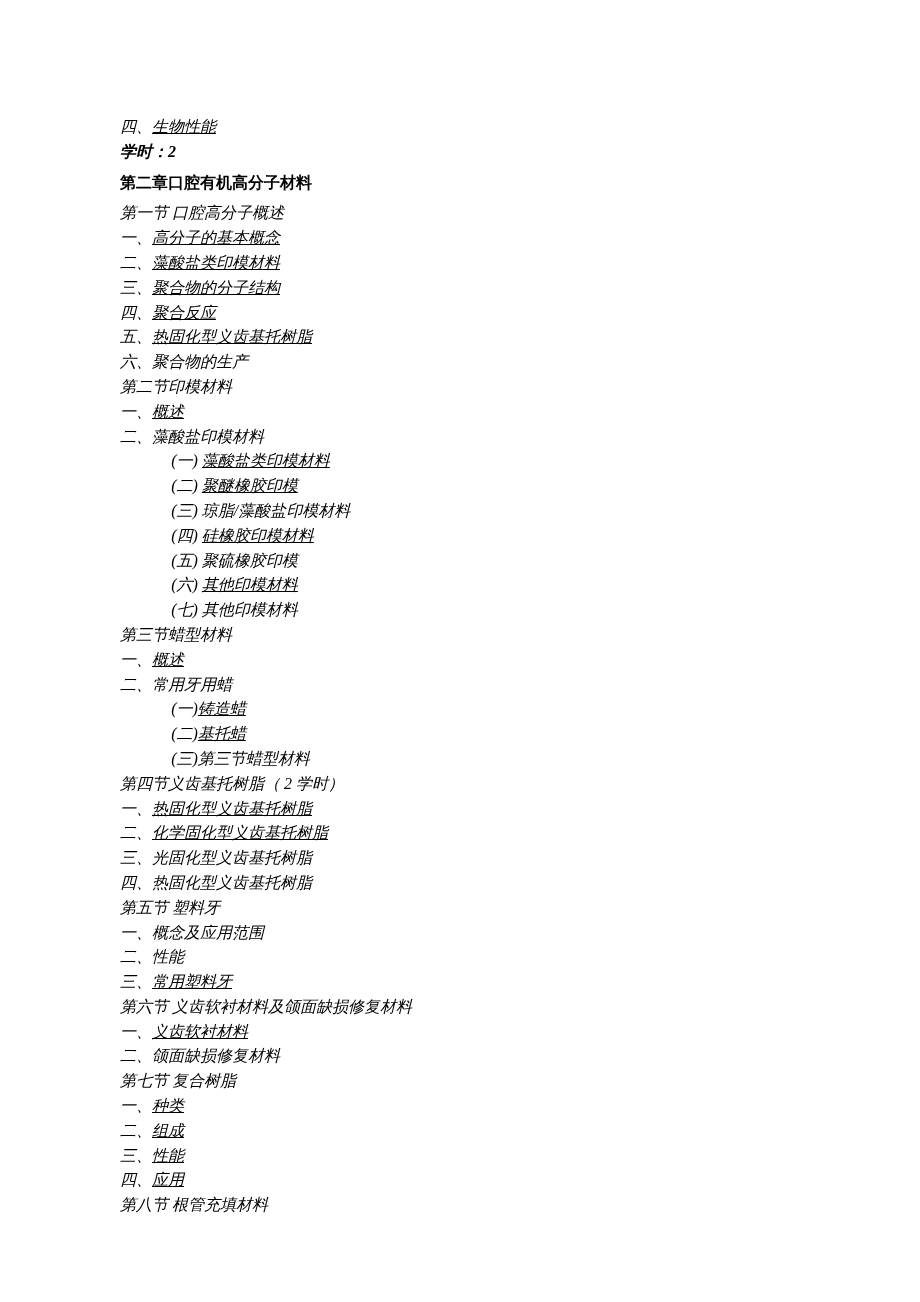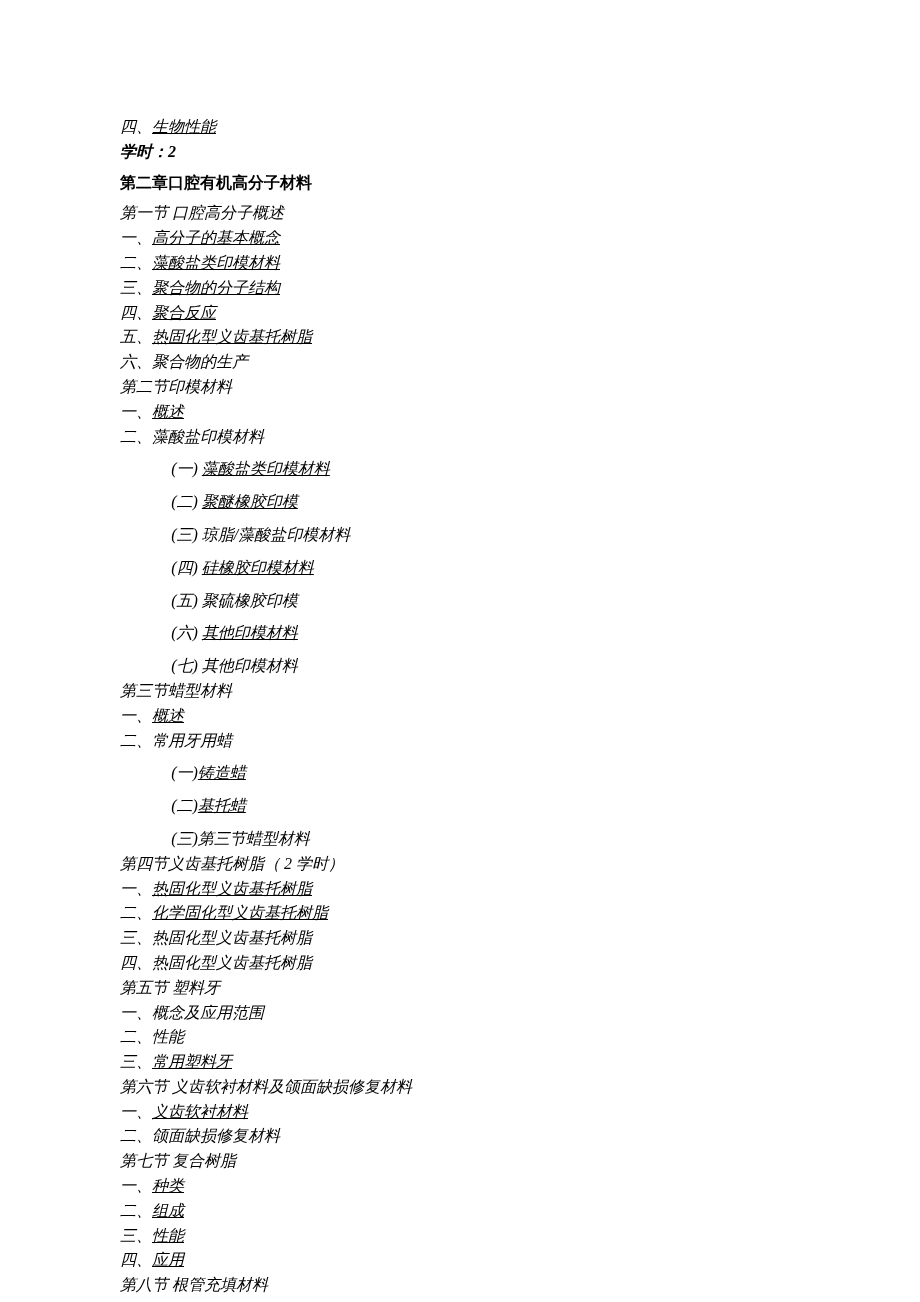"(一) 藻酸盐类印模材料" .indent-1 { margin-top: 8px -> none }
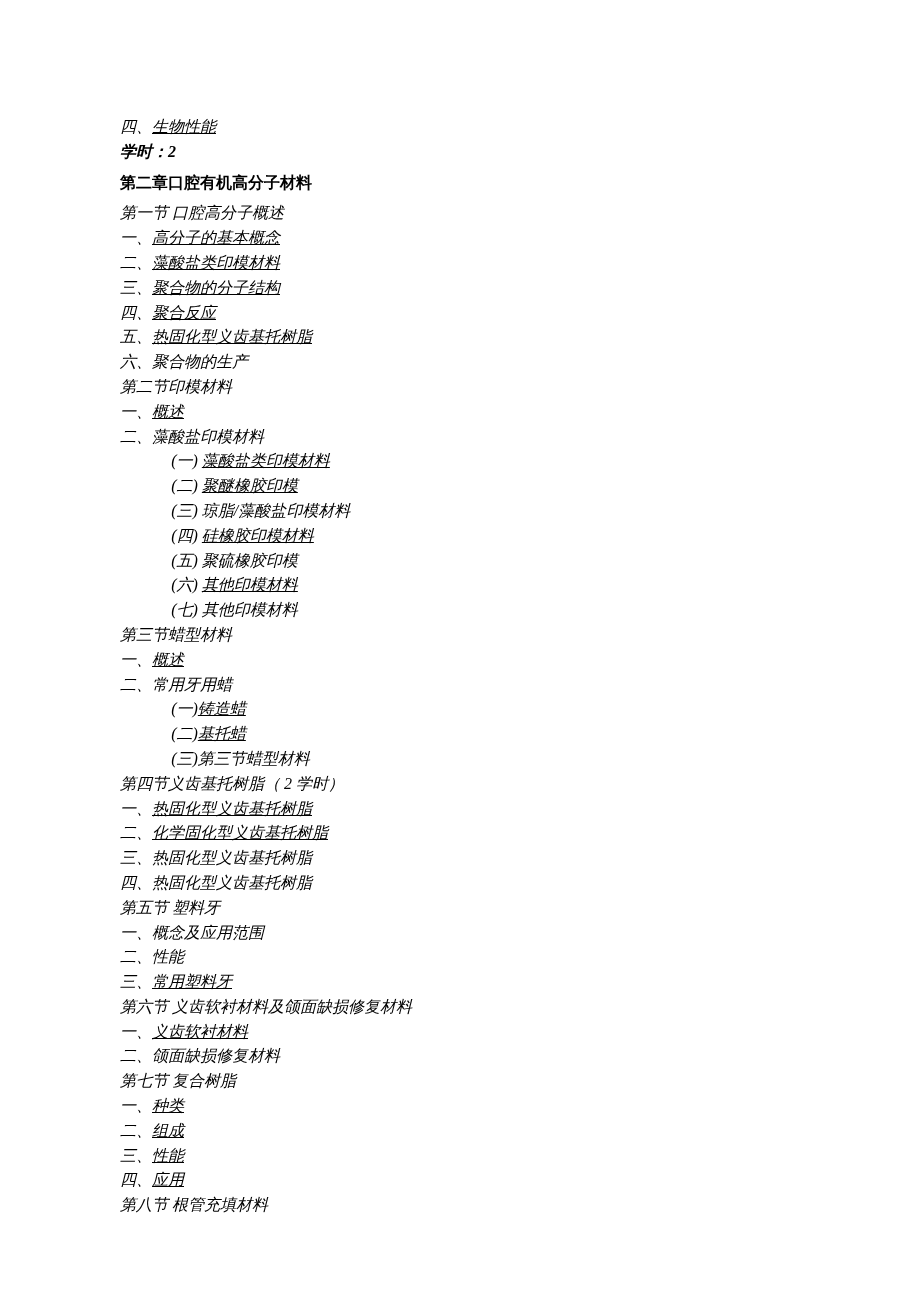"三、热固化型义齿基托树脂" div.line { text: 热 -> 光 }
